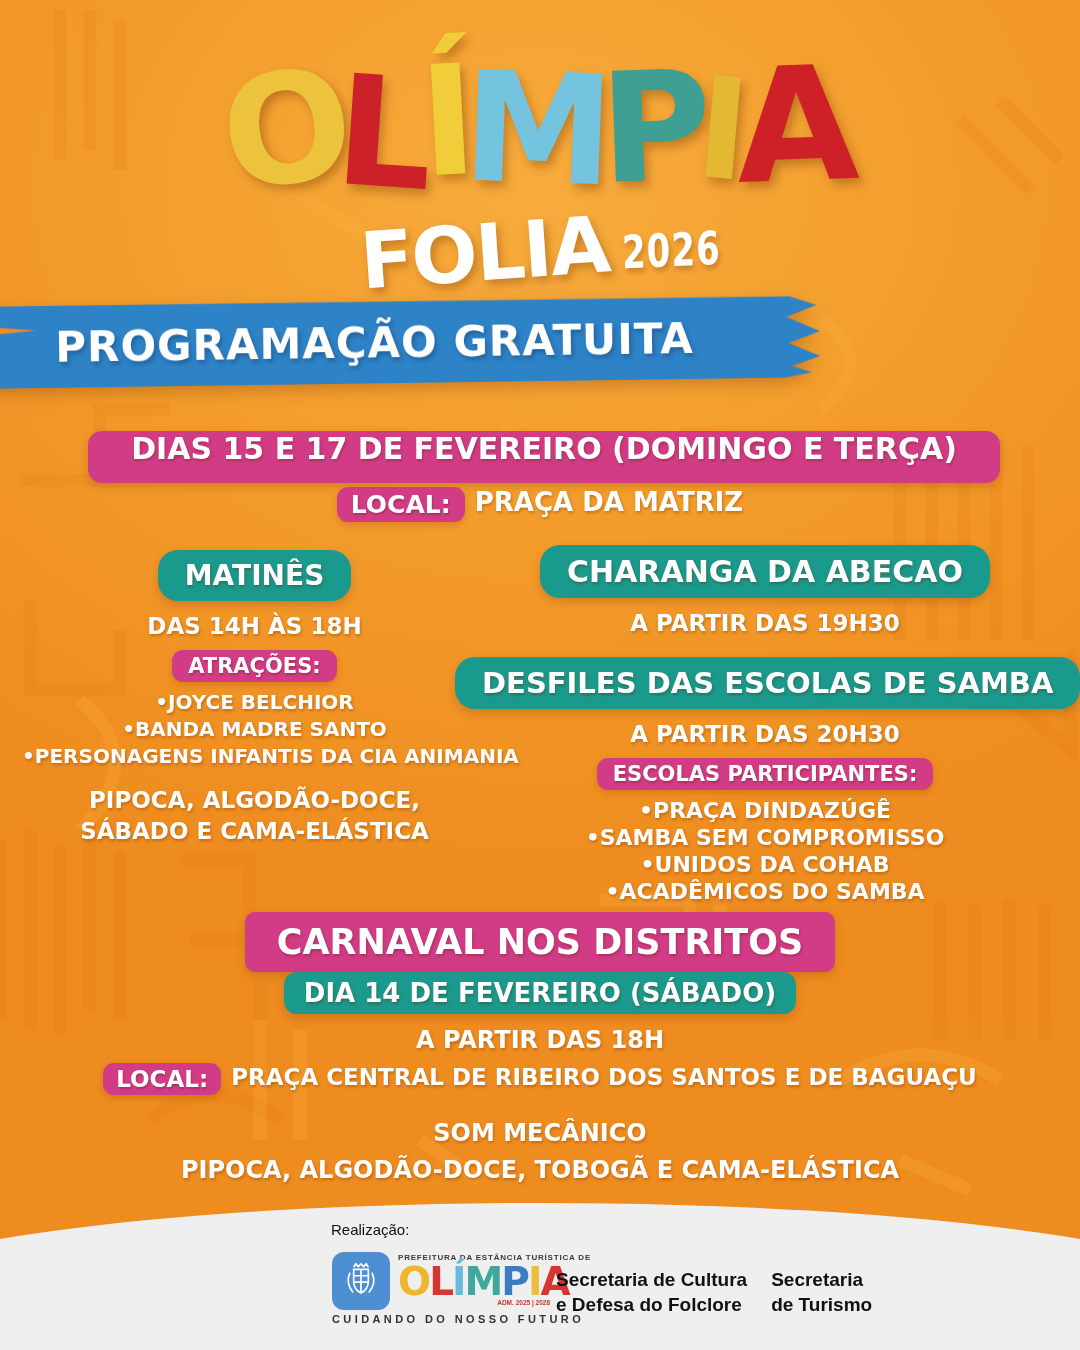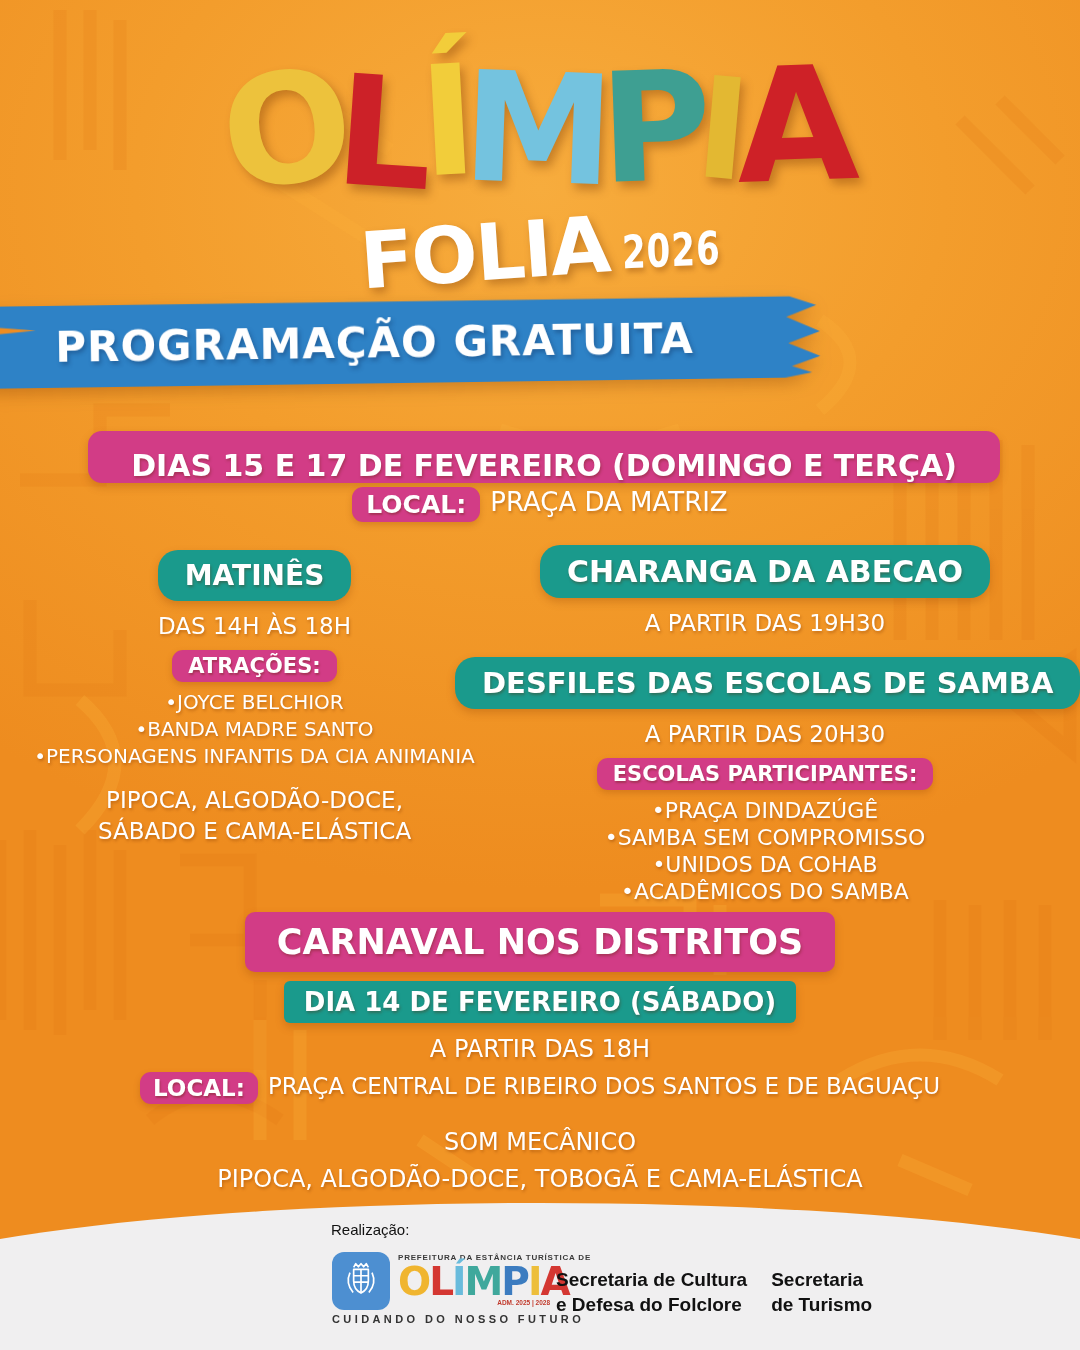"DIAS 15 E 17 DE" .dates-banner { align-items: flex-end -> flex-start }
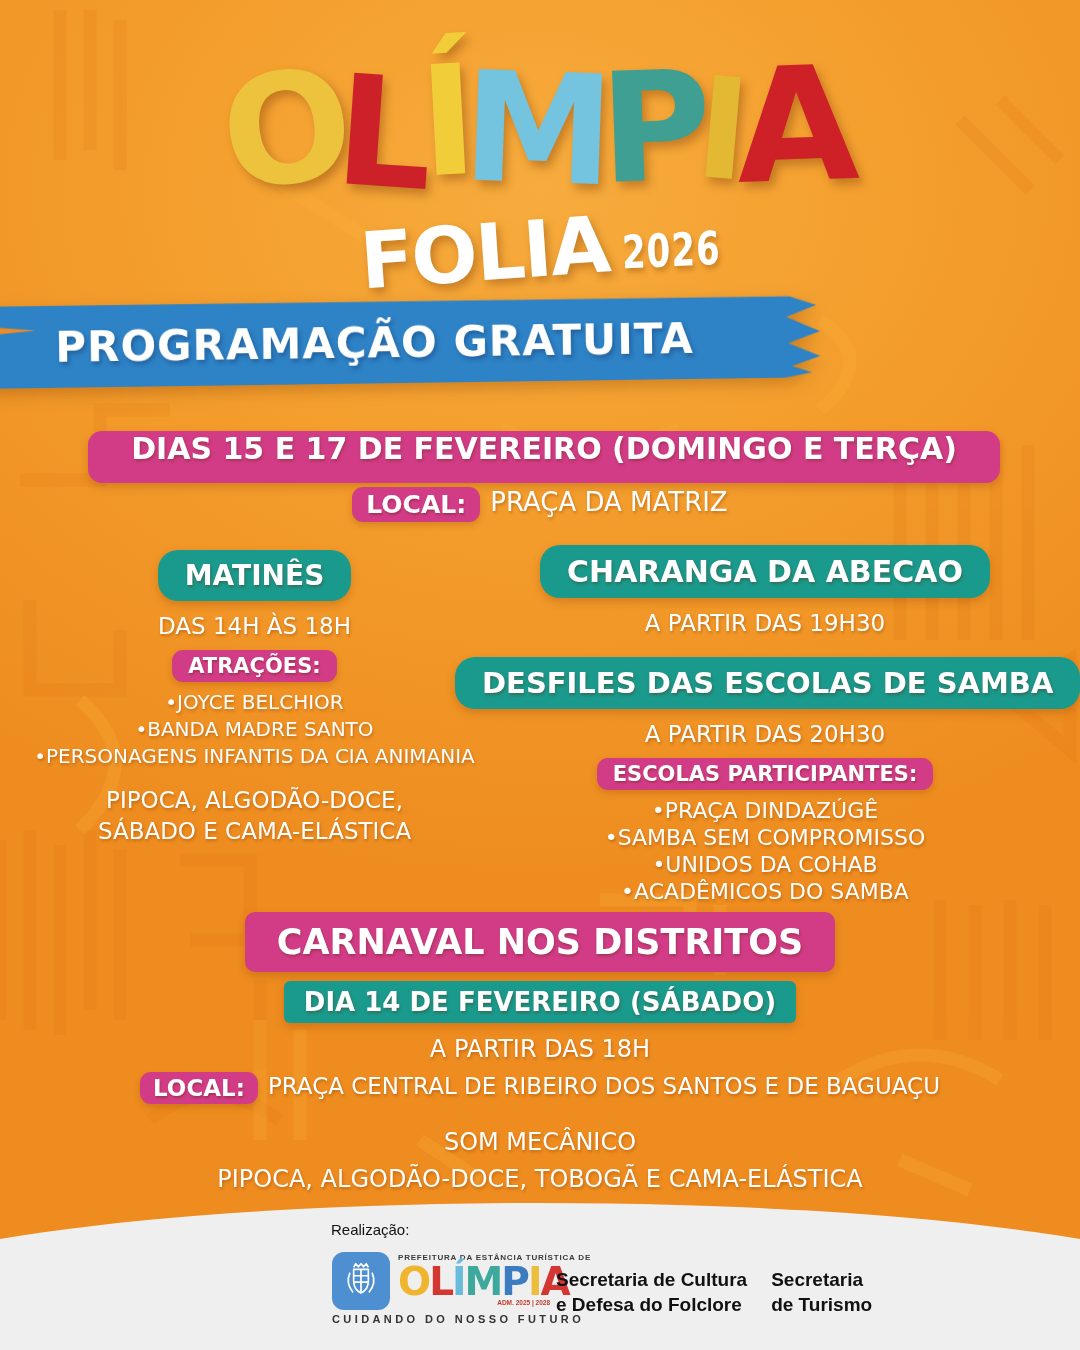"PRAÇA DA MATRIZ" .wt { font-weight: 400 -> 700 }
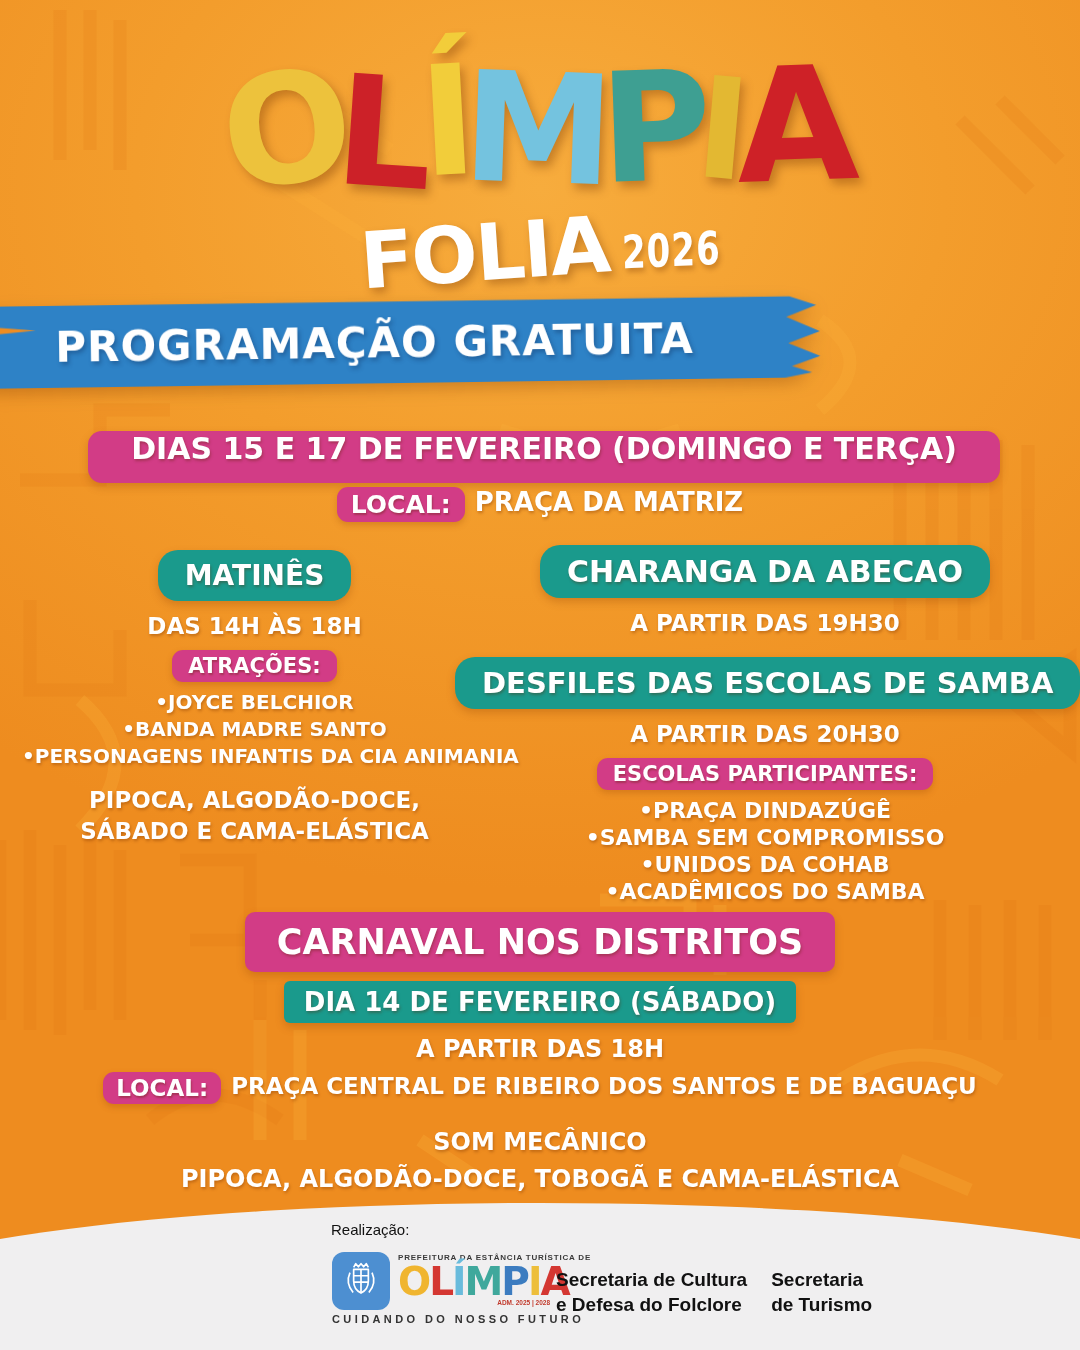"DIA 14 DE FEVEREIRO (SÁBADO)" .districts-date { border-radius: 6px -> 13px; margin-top: 9px -> none }
